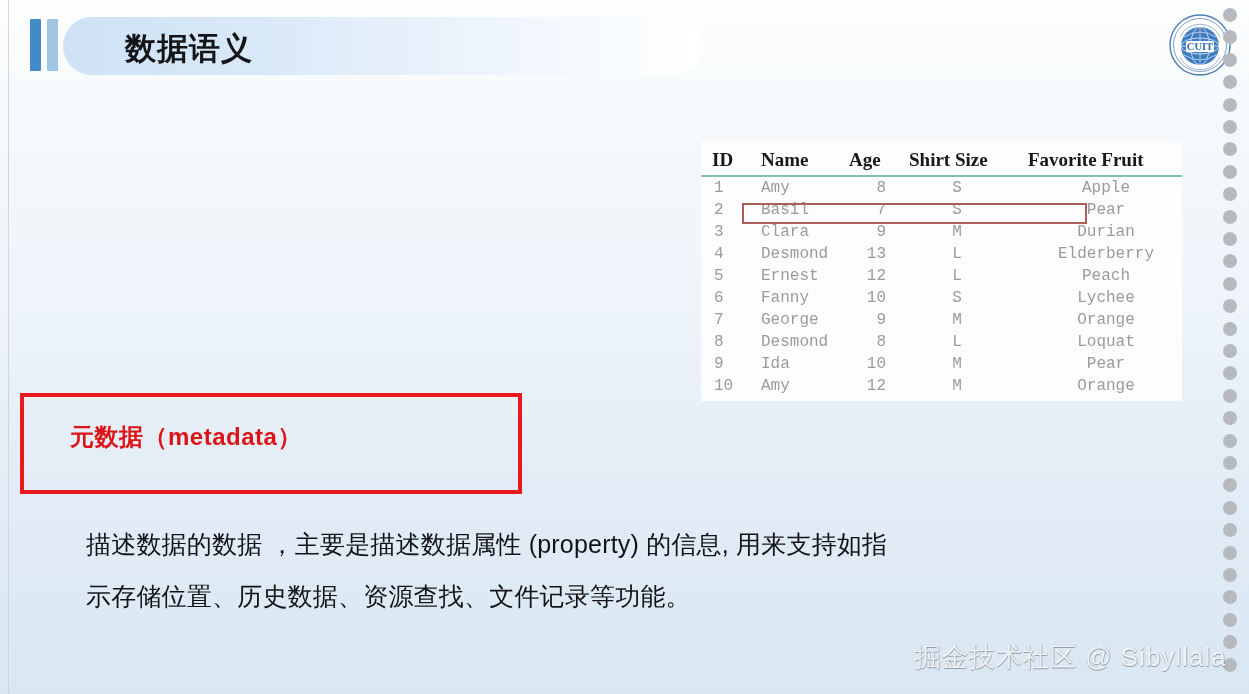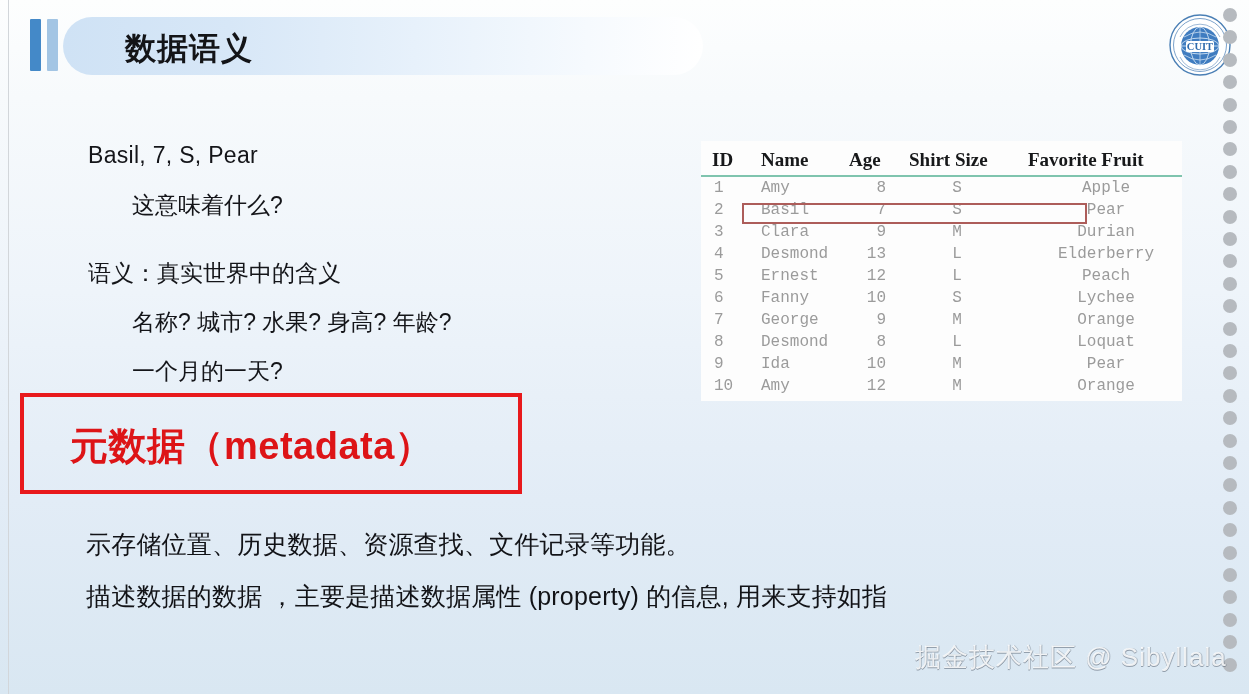"Basil, 7, S, Pear" div.left-col { html: <div> <div>Basil, 7, S, Pear</div> <div>这意味着什么?</div> <div>语义：真实世界中的含义</div> <div>名称? 城市? 水果? 身高? 年龄?</div> <div>一个月的一天?</div> </div> -> none }
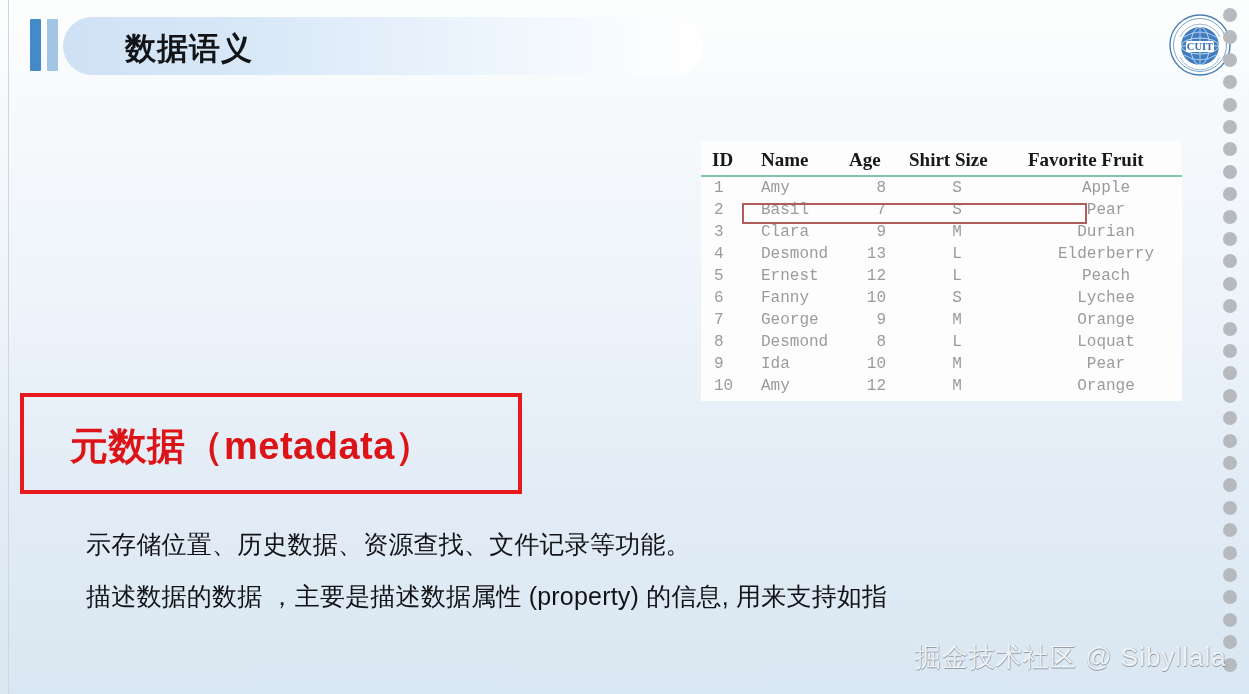"元数据（metadata）" .meta-text { font-size: 38px -> 24px }
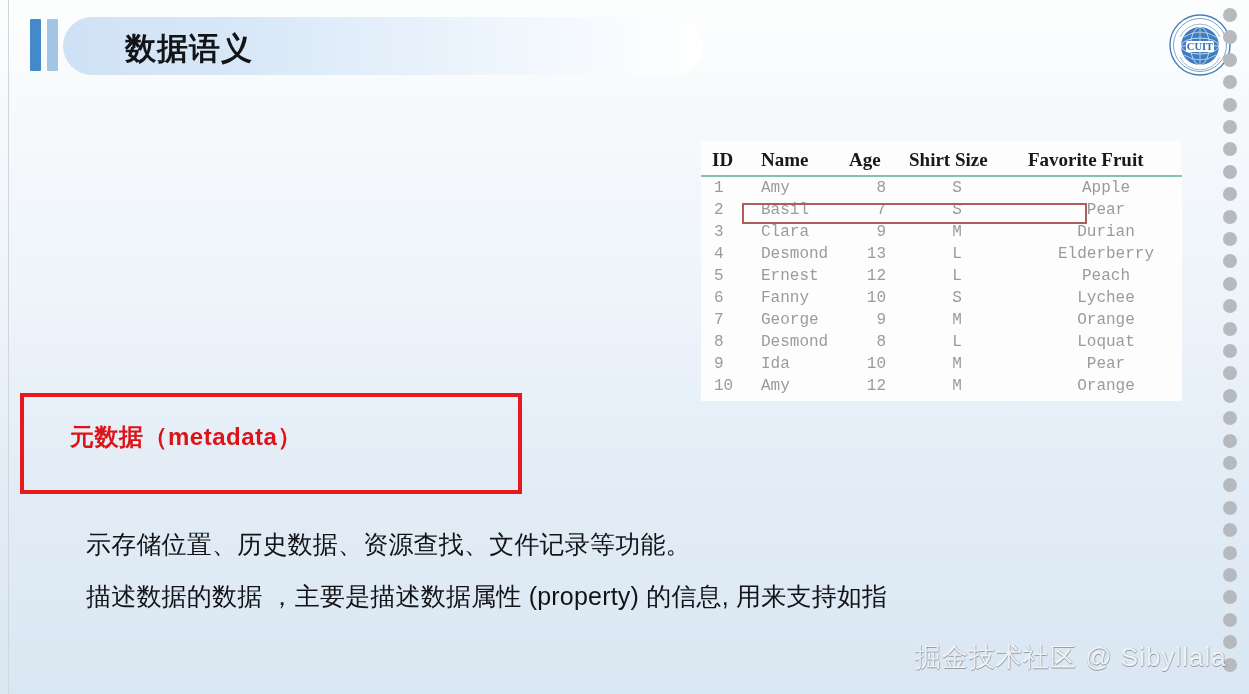"示存储位置、历史数据、资源查找、文件记录等功能。" div.para-line { order: before "描述数据的数据 ，主要是描述数据属性 (property) 的信息," -> after "描述数据的数据 ，主要是描述数据属性 (property) 的信息," }
